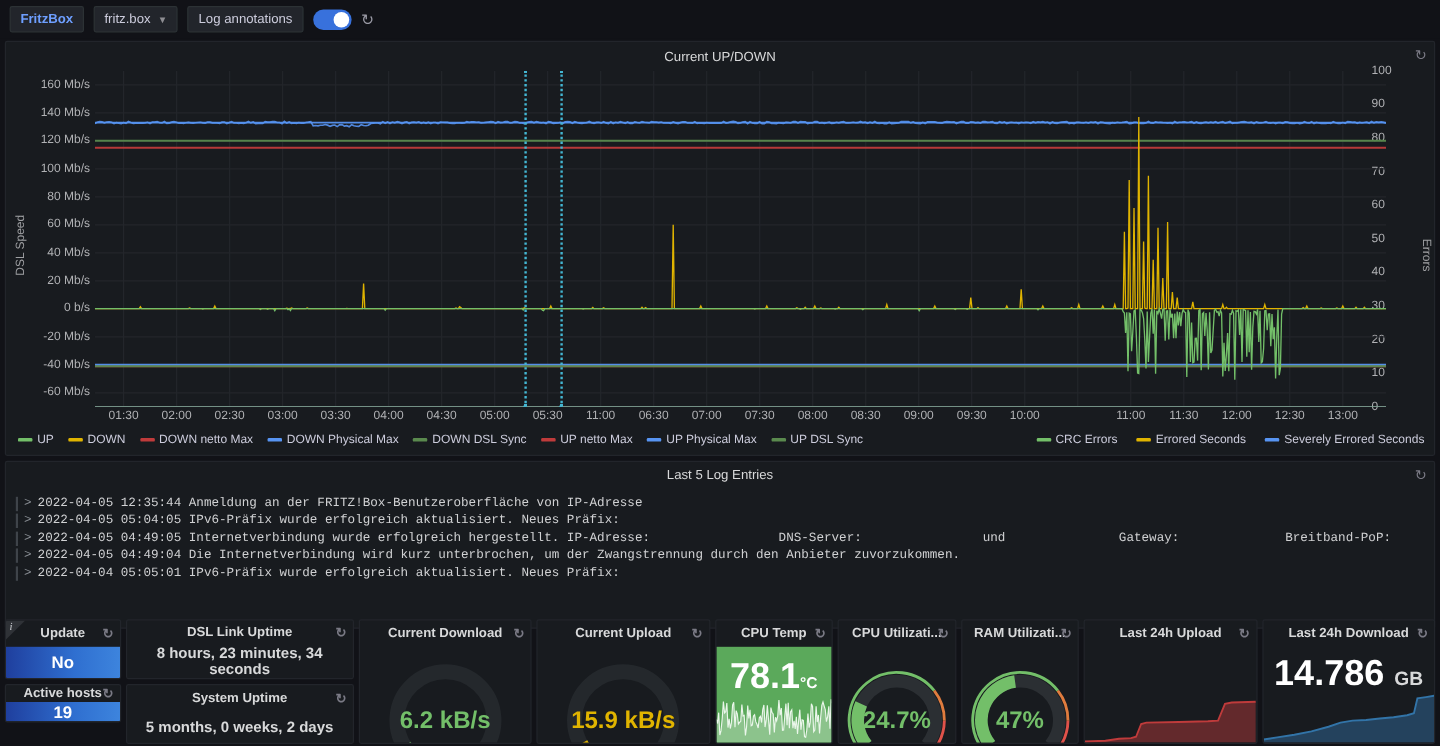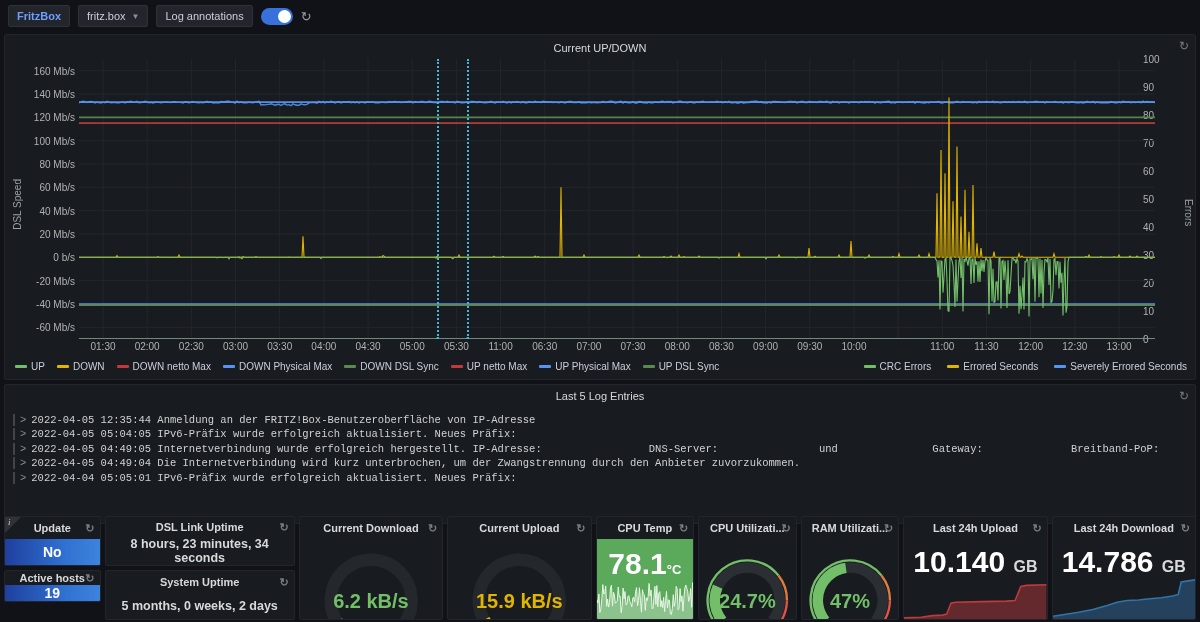"10.140 GB" div.big-stat-value { html: <div> <span>10.140</span> <span>GB</span> </div> -> none }
